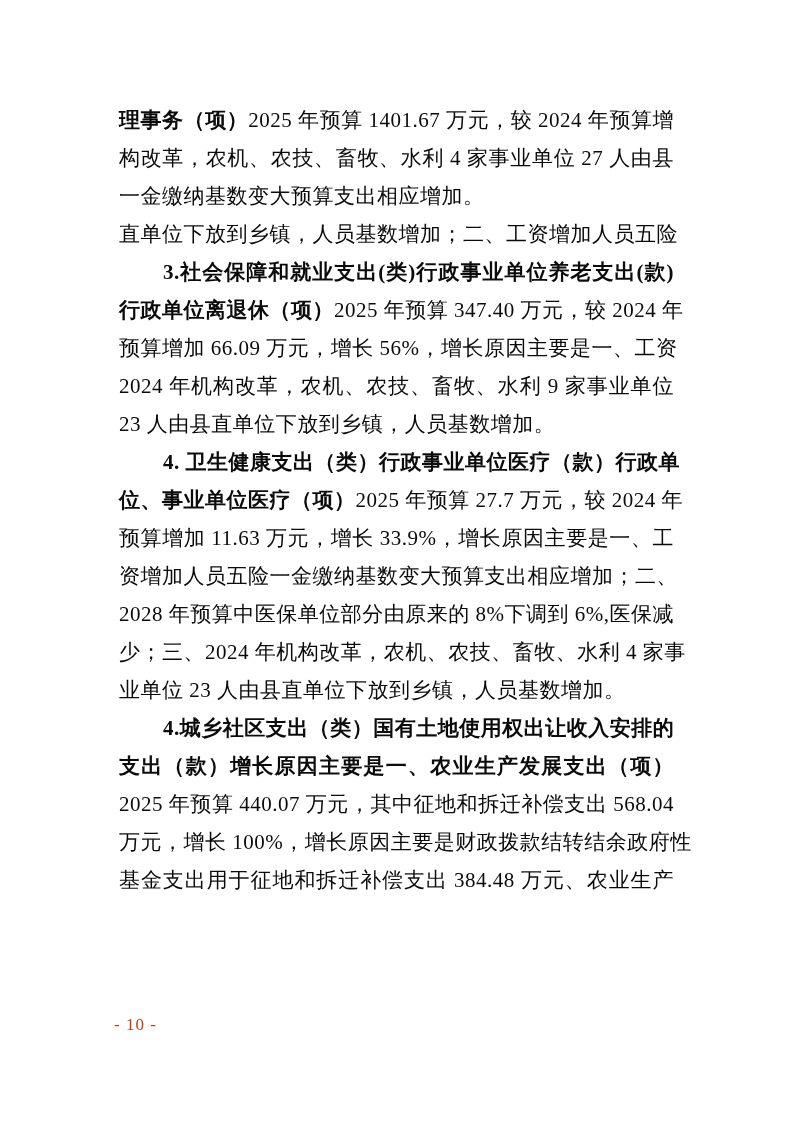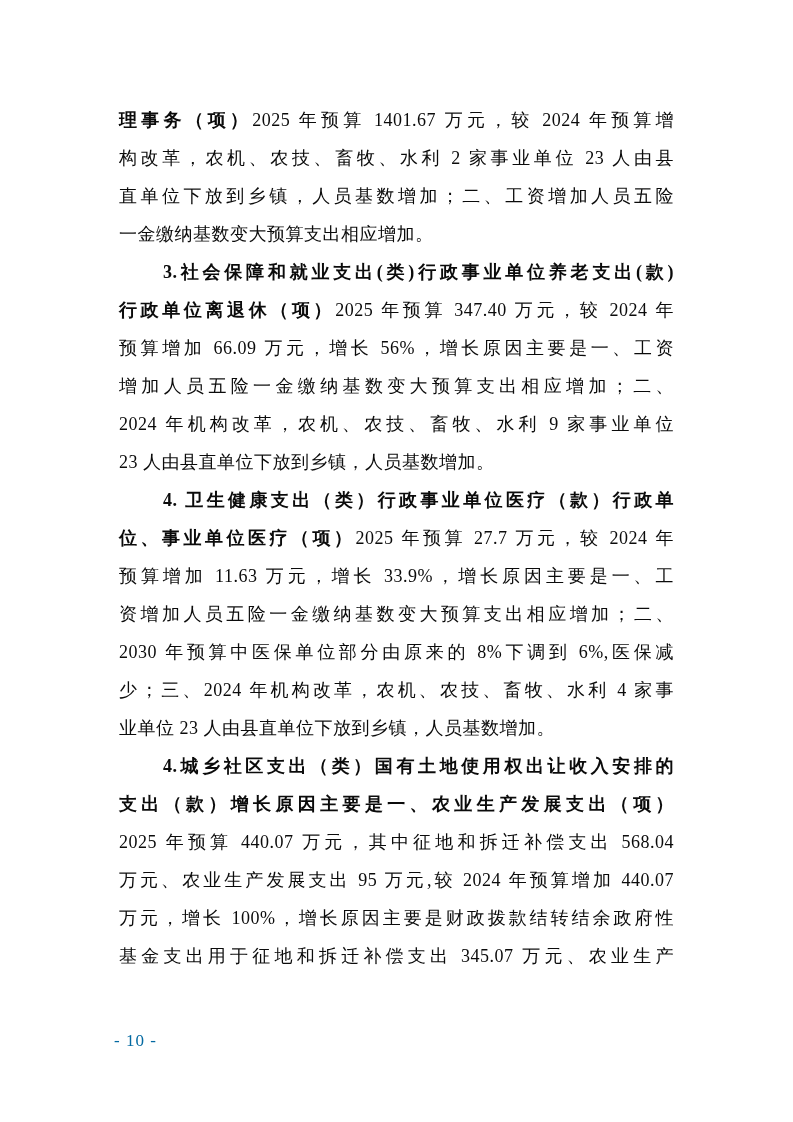"理事务（项）2025 年预算 1401.67 万元，较 2024" .line { font-size: 18px -> 21px }
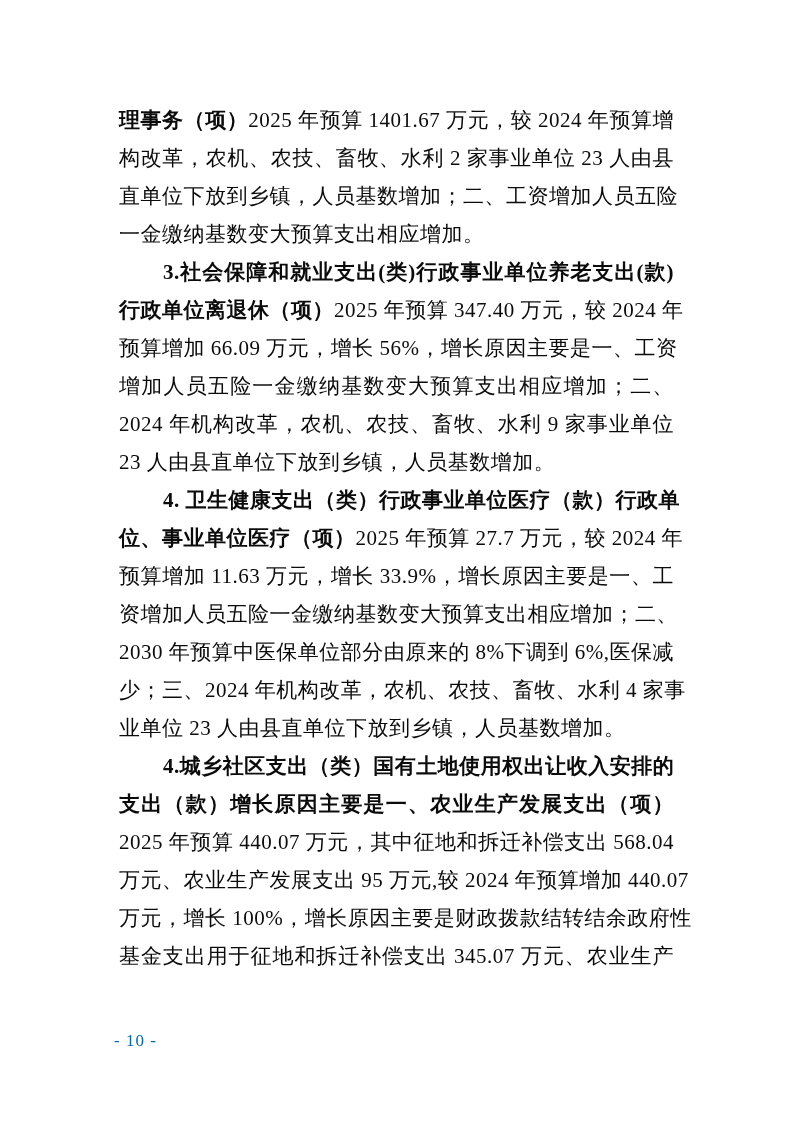"构改革，农机、农技、畜牧、水利 2 家事业单位 23 人由县" span { text: 2 家事业单位 23 -> 4 家事业单位 27 }
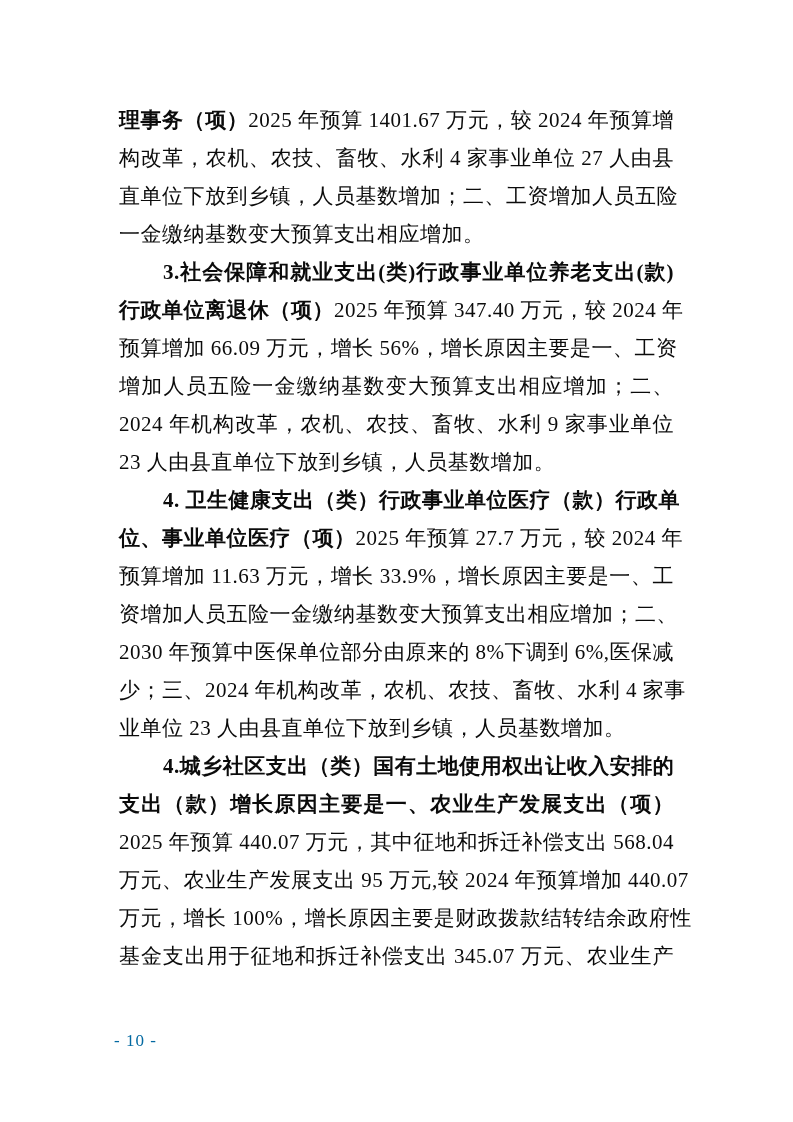"直单位下放到乡镇，人员基数增加；二、工资增加人员五险" div.line { order: before "一金缴纳基数变大预算支出相应增加。" -> after "一金缴纳基数变大预算支出相应增加。" }
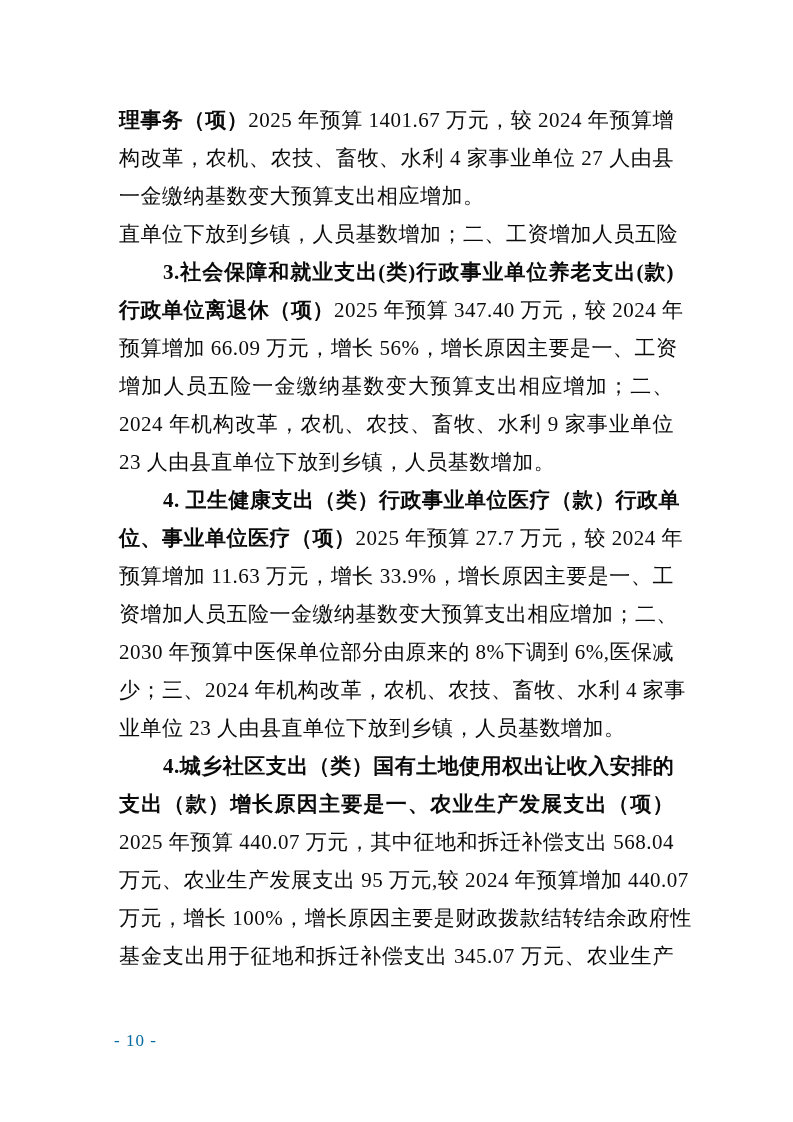"增加人员五险一金缴纳基数变大预算支出相应增加；二、" div.line { html: <div><span>增加人员五险一金缴纳基数变大预算支出相应增加；二、</span></div> -> none }
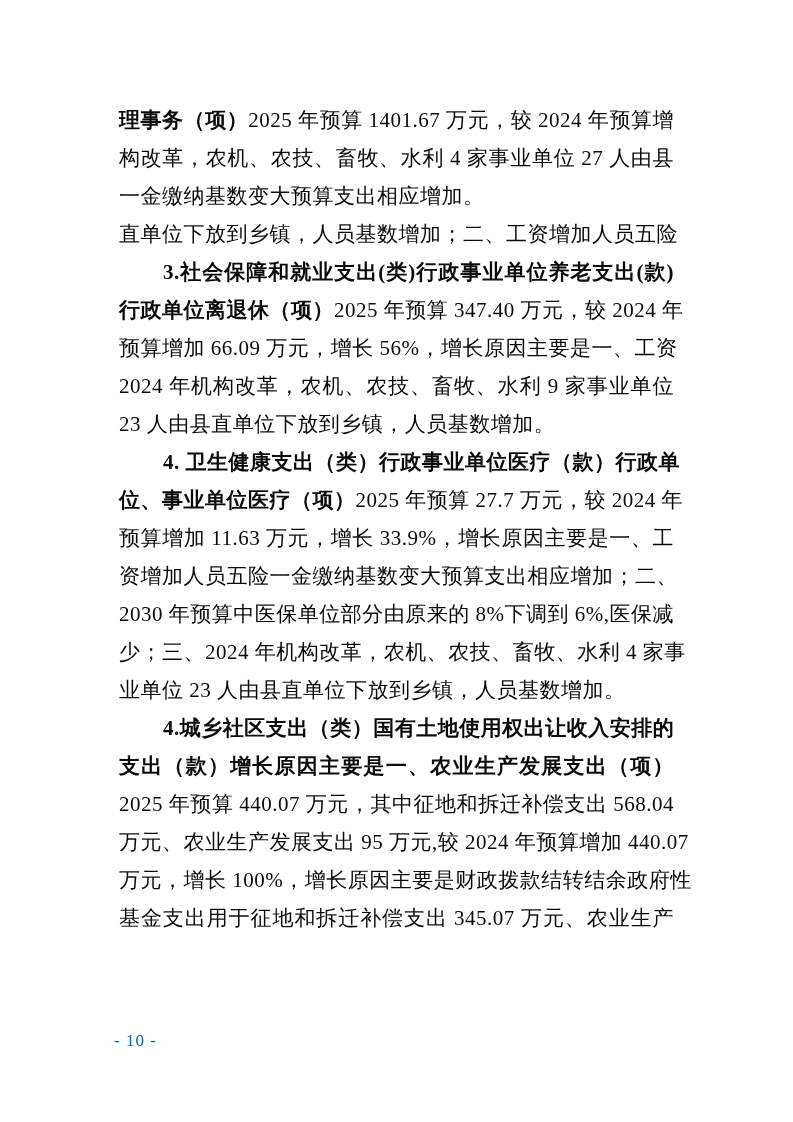"2030 年预算中医保单位部分由原来的 8%下调到 6%,医保减" span { text: 2030 -> 2028 }
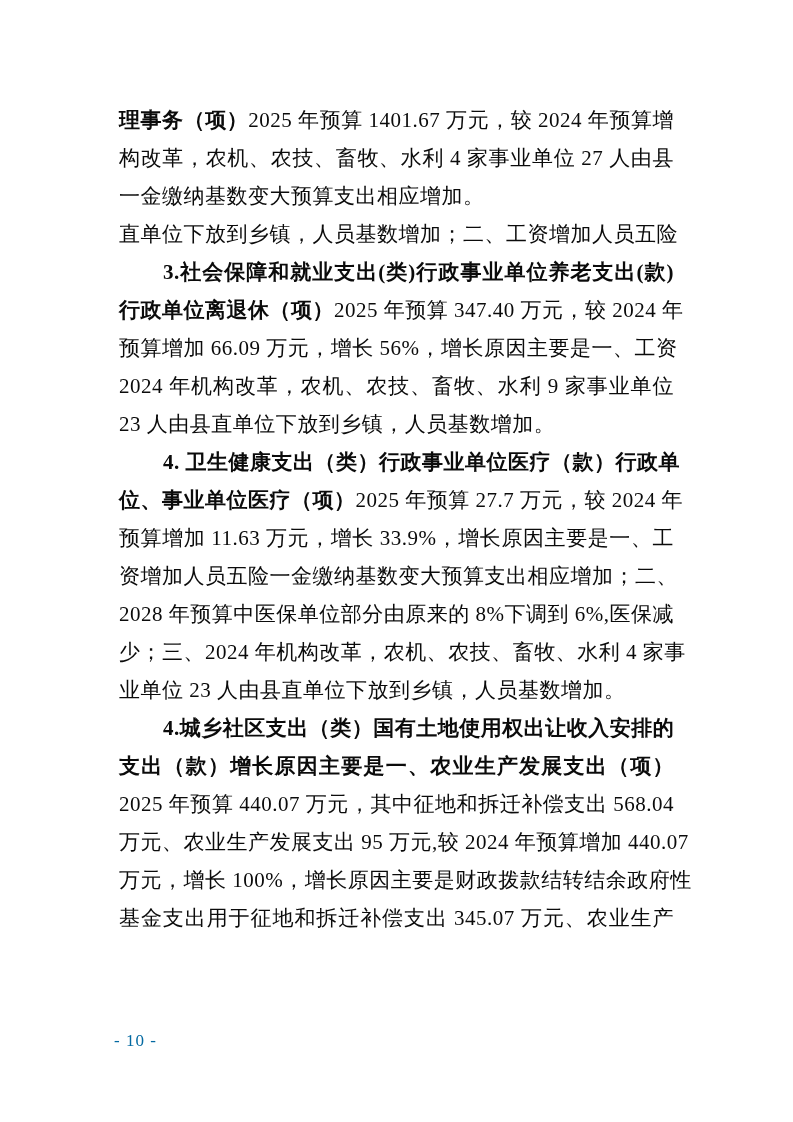"万元、农业生产发展支出 95 万元,较 2024 年预算增加" div.line { html: <div><span>万元、农业生产发展支出 95 万元,较 2024 年预算增加 440.07</span></div> -> none }
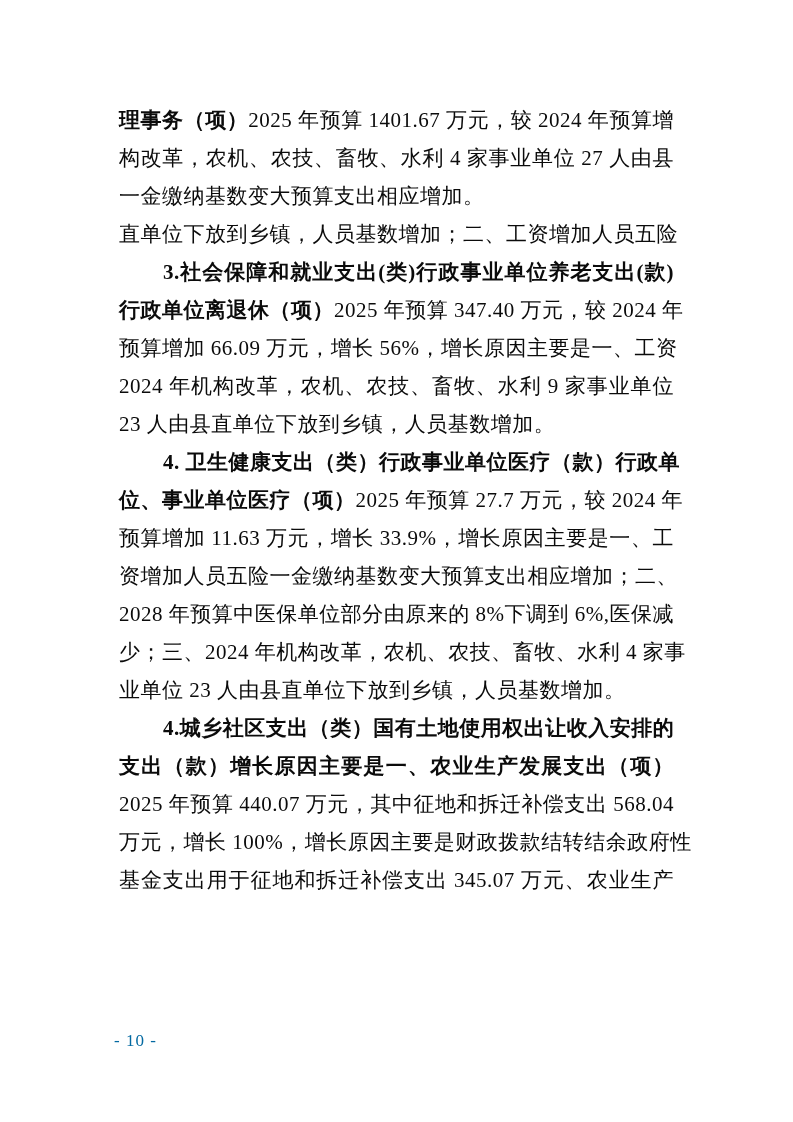"基金支出用于征地和拆迁补偿支出 345.07 万元、农业生产" span { text: 345.07 -> 384.48 }
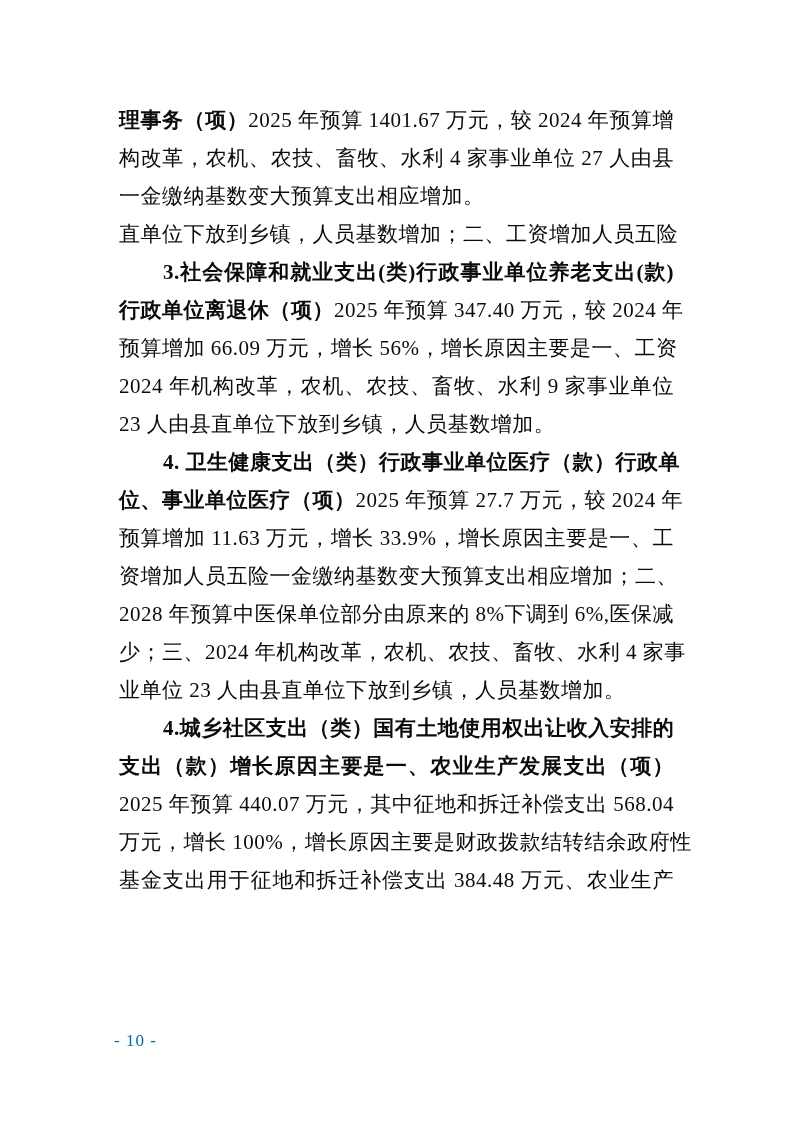"- 10 -" .page-footer { color: #0369a1 -> #c2410c; margin-top: 16px -> none }
